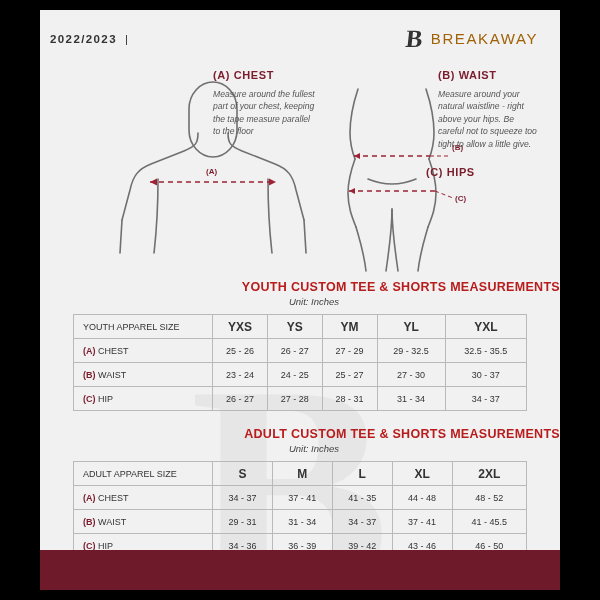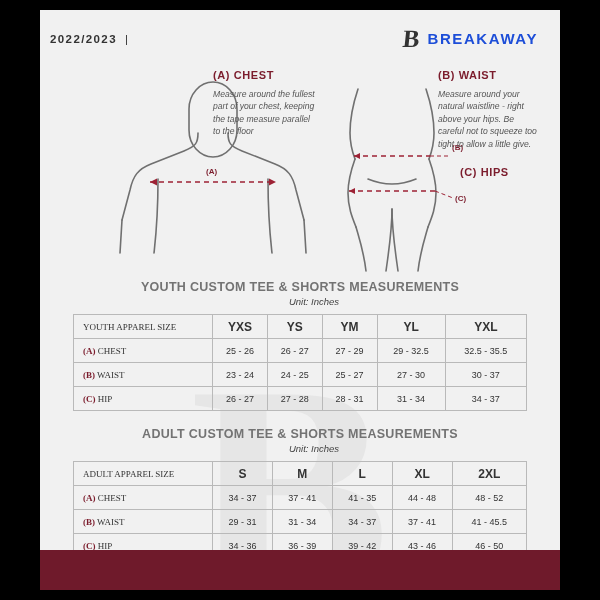"BREAKAWAY" .brand-name { color: #1d4ed8 -> #a16207; font-weight: bold -> normal }
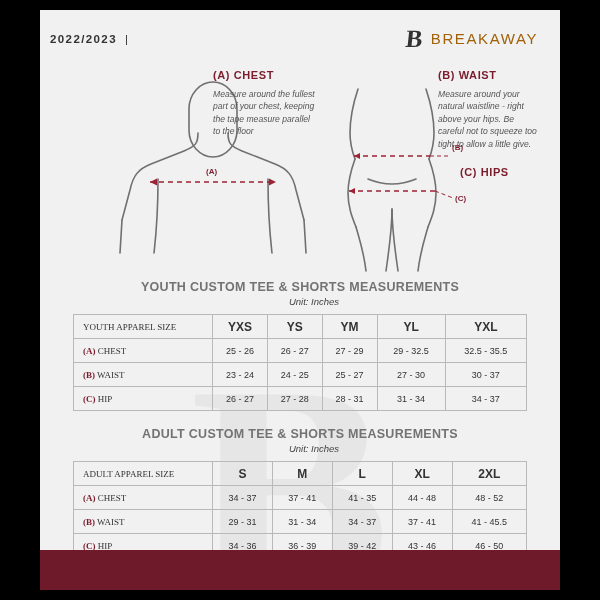"(C) HIPS" div.dg-block { left: 402px -> 368px }
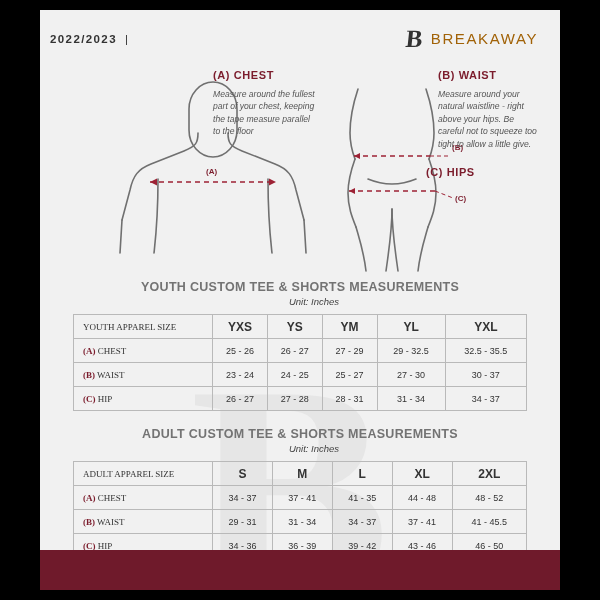"YOUTH CUSTOM TEE & SHORTS" .sec-title { color: #737373 -> #b91c1c; text-align: center -> right }
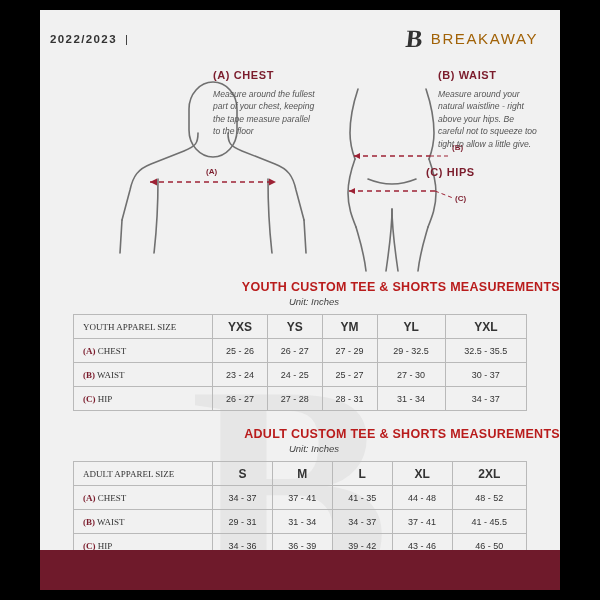"YOUTH APPAREL SIZE" th.rowhead, td.rowhead { font-family: Liberation Serif, serif -> none }
